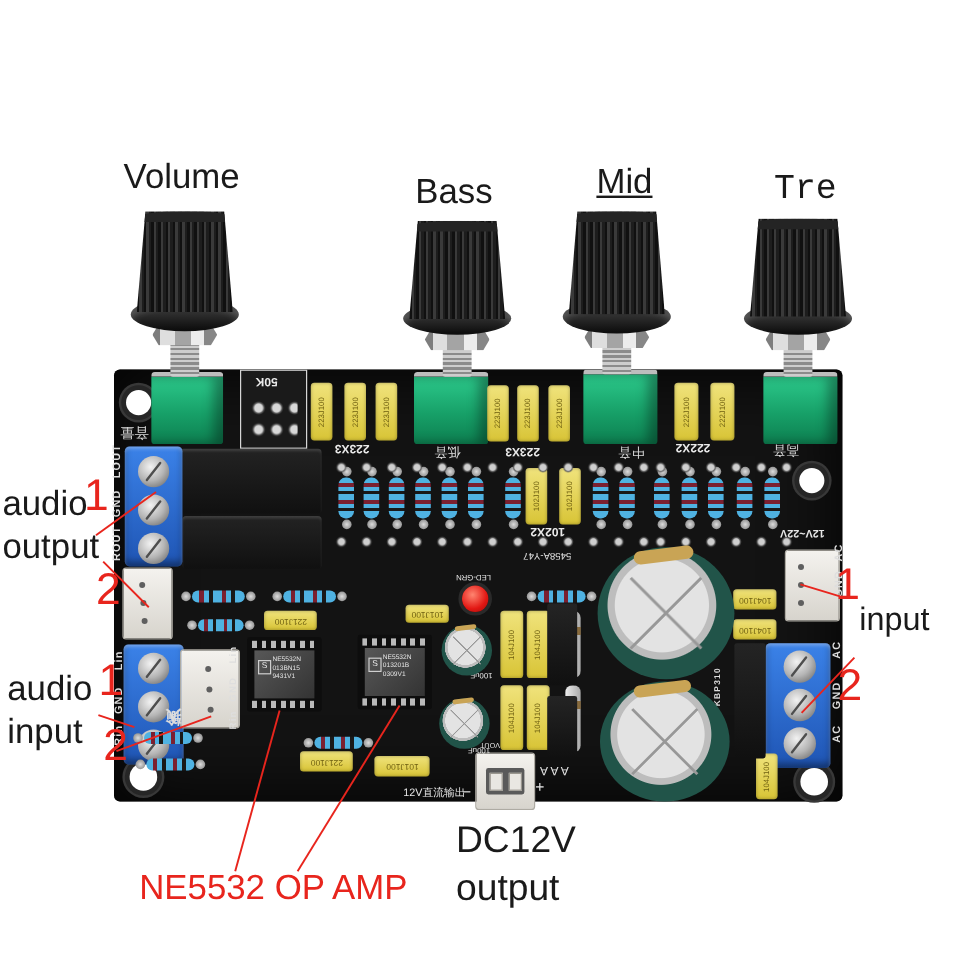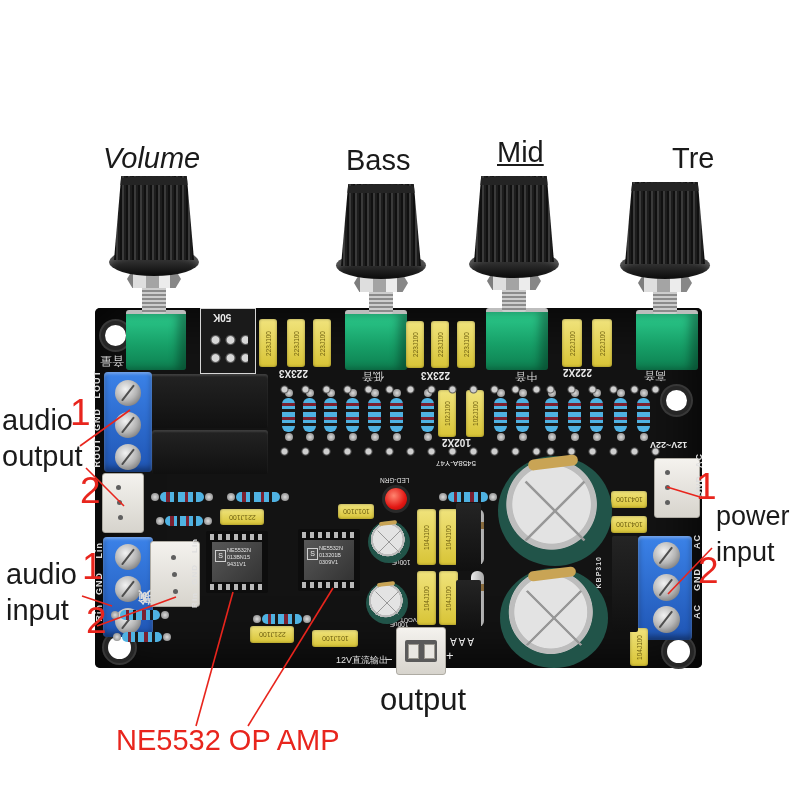"Volume" div.a { font-style: italic -> none; top: 140px -> 130px }
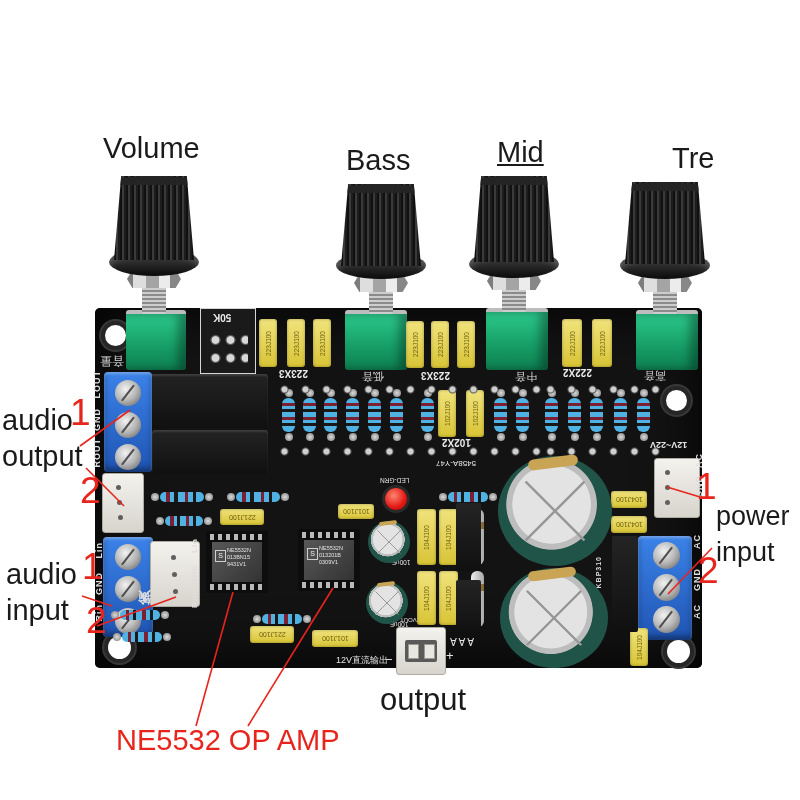"Tre" div.a { font-family: none -> Liberation Mono, monospace; left: 672px -> 645px }
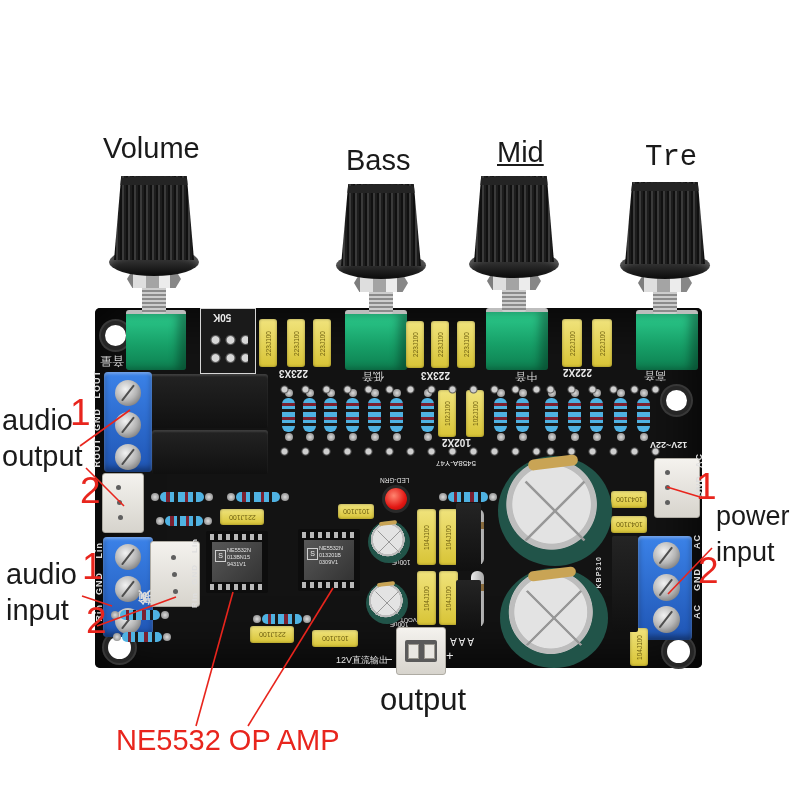"power" div { html: <div>power</div> -> none }
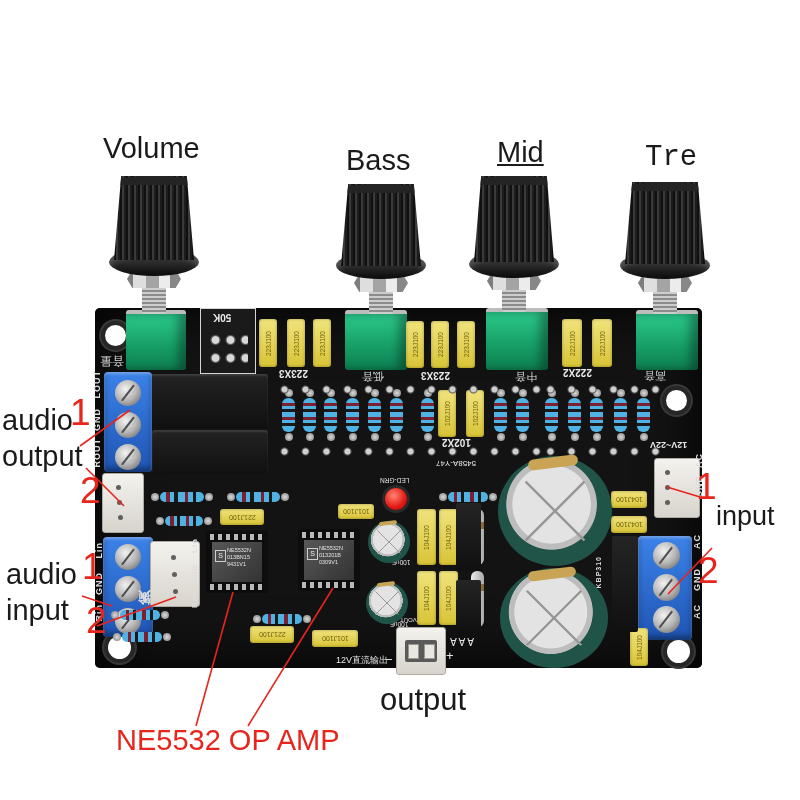"DC12V" div { html: none -> <div>DC12V</div> }
